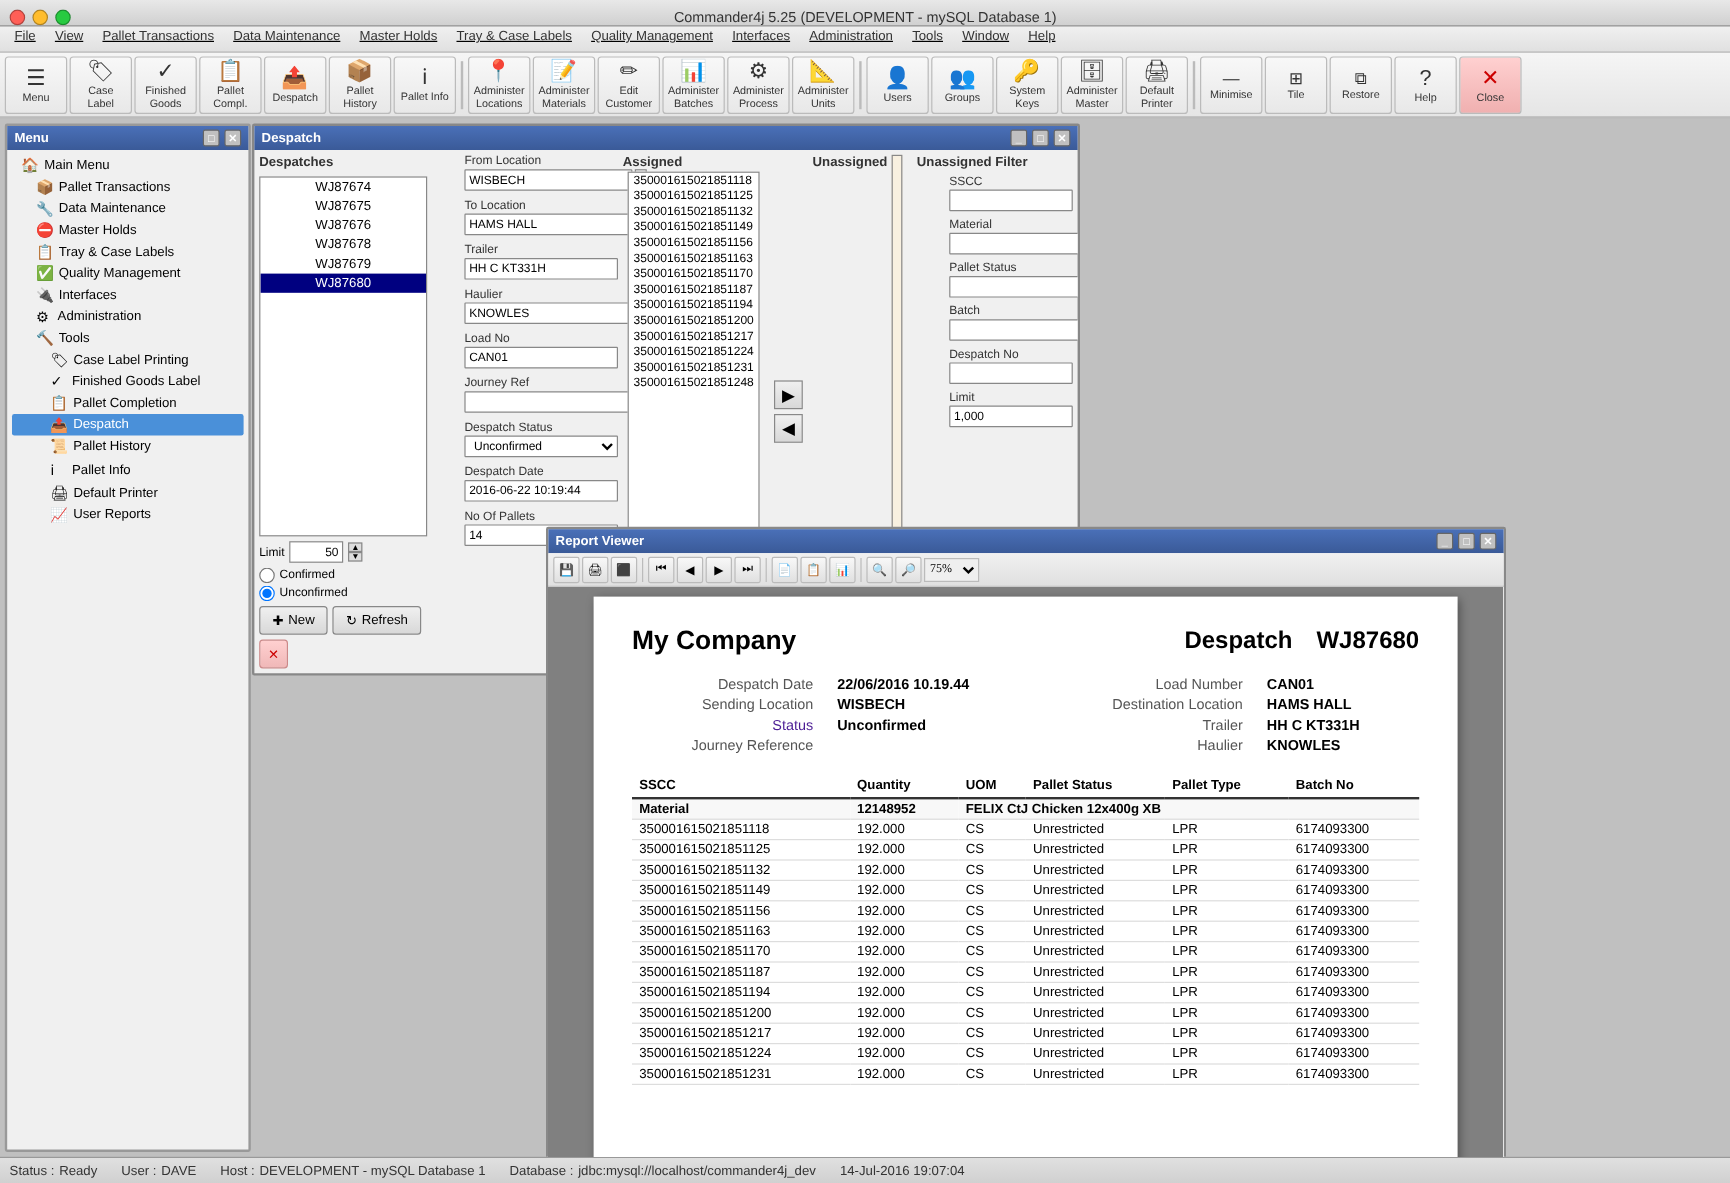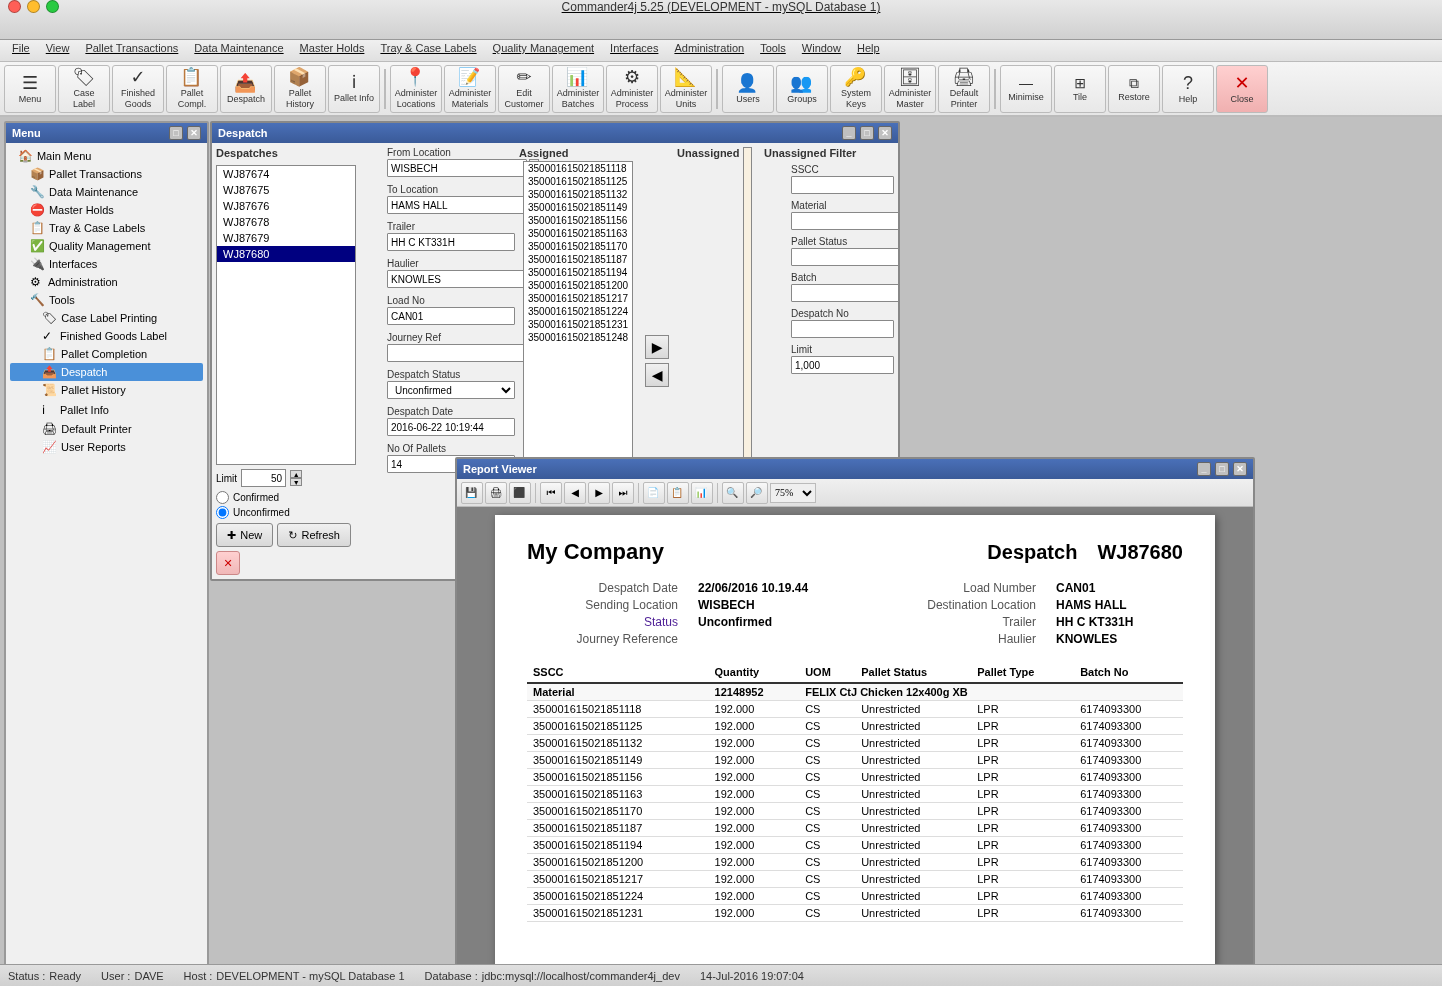"Commander4j 5.25 (DEVELOPMENT - mySQL" .title-bar { align-items: flex-start -> flex-end; height: 40px -> 22px; text-decoration: underline -> none }
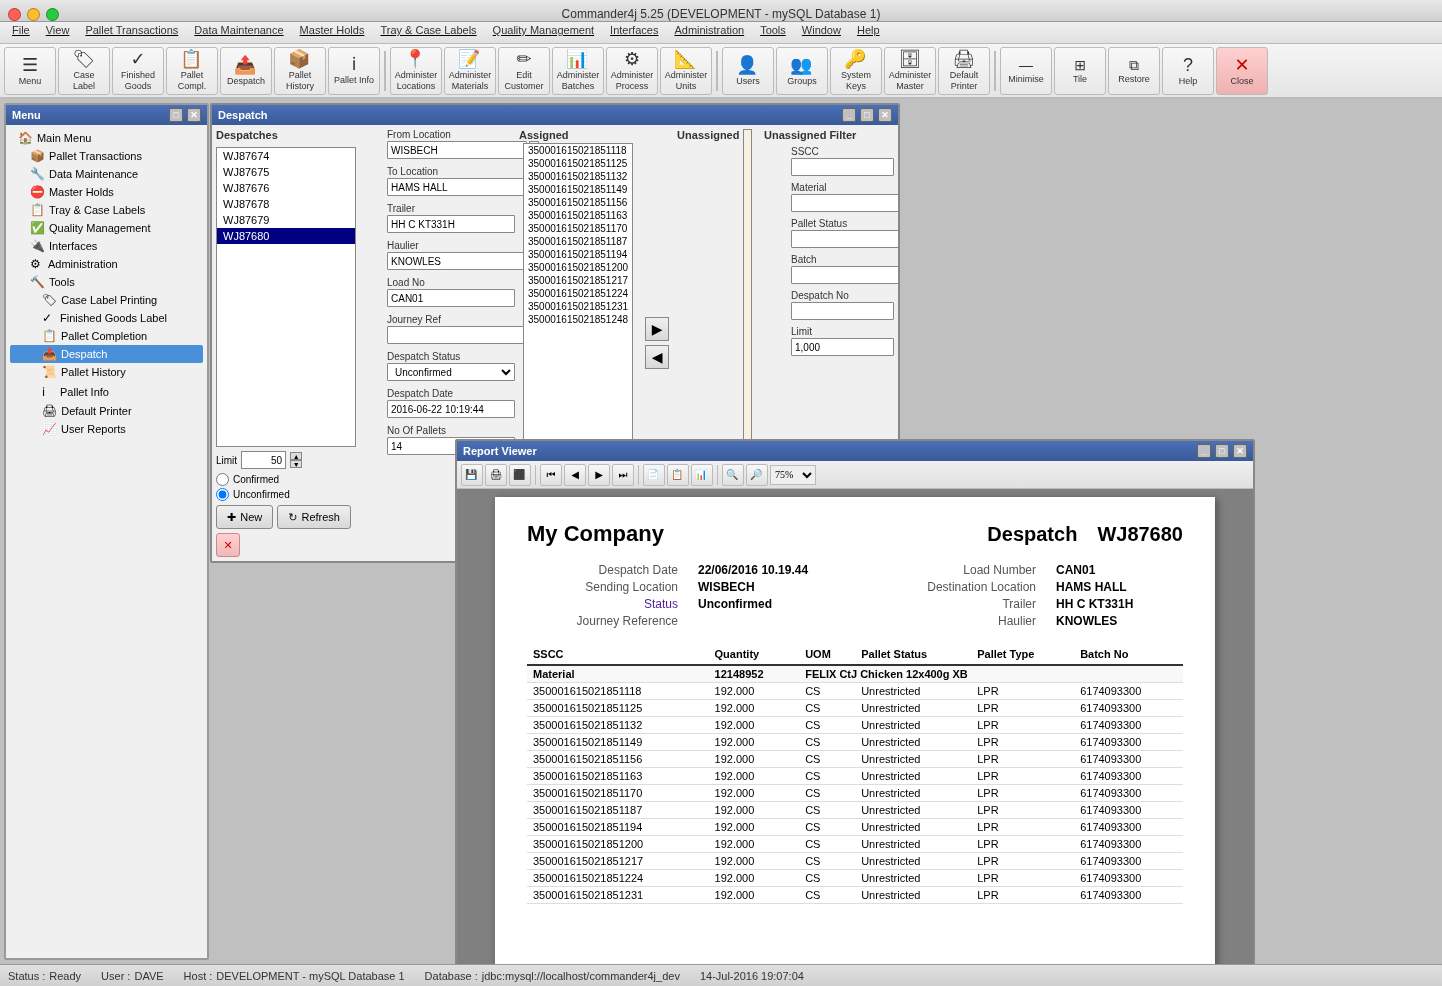"WJ87674" div.desp-list { text-align: none -> center }
